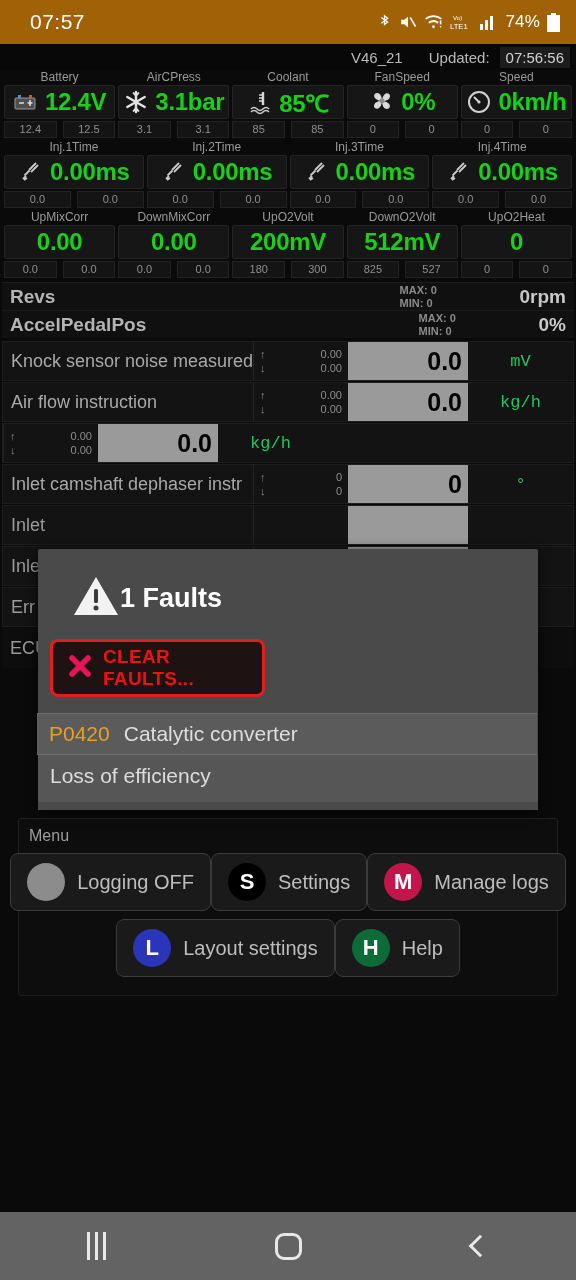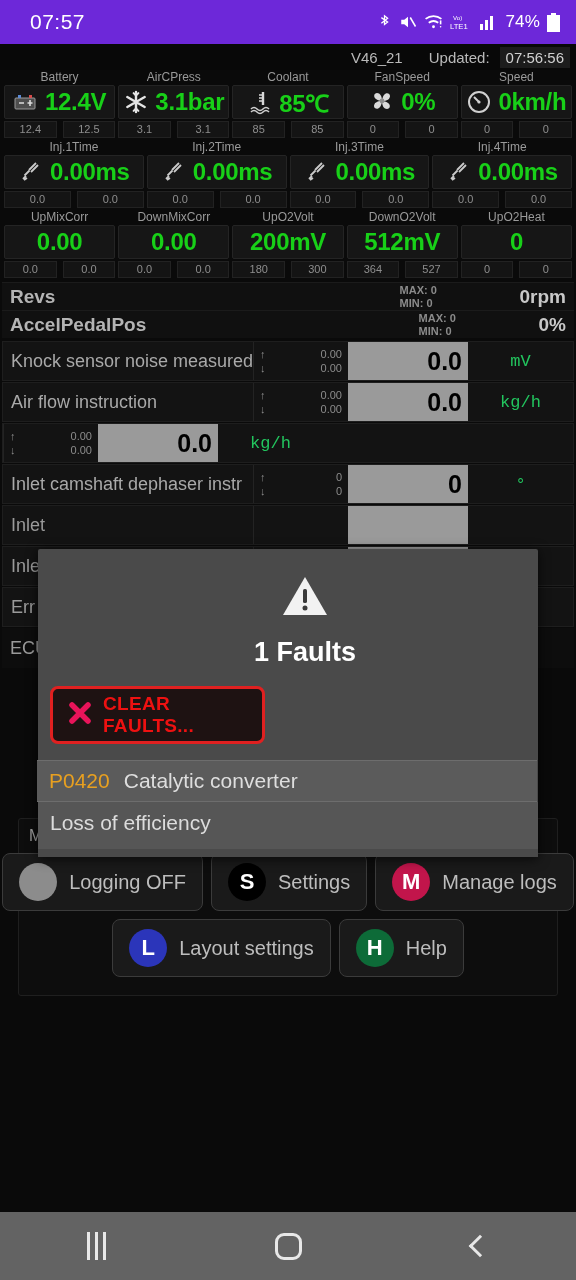"07:57" .statusbar { background: #6d28d9 -> #a16207 }
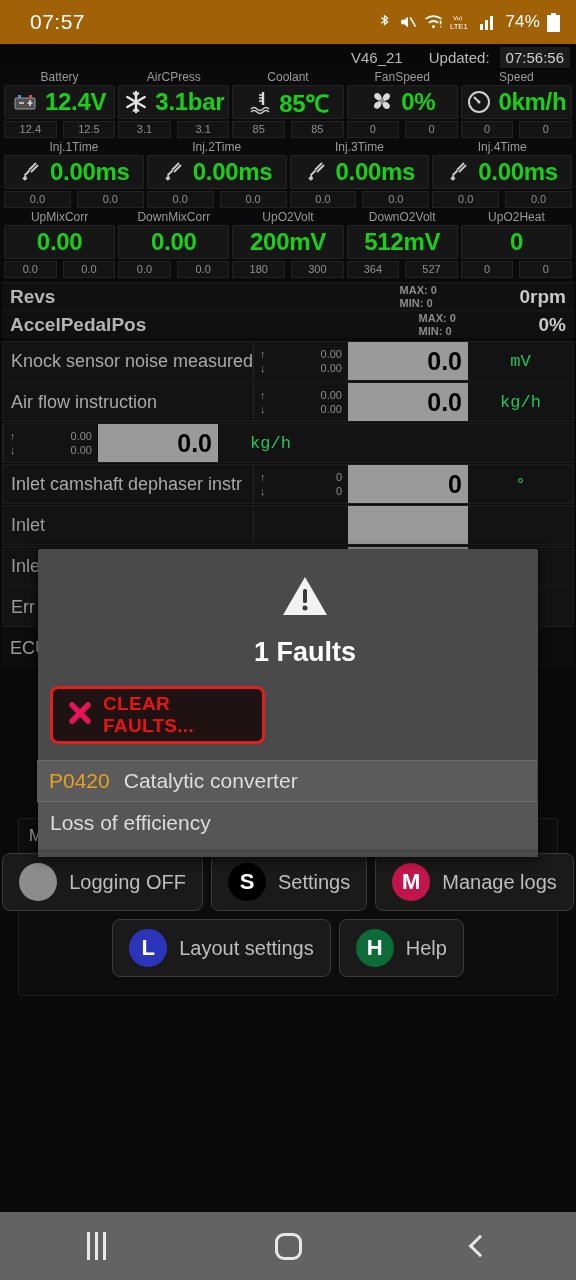"364" span { text: 364 -> 825 }
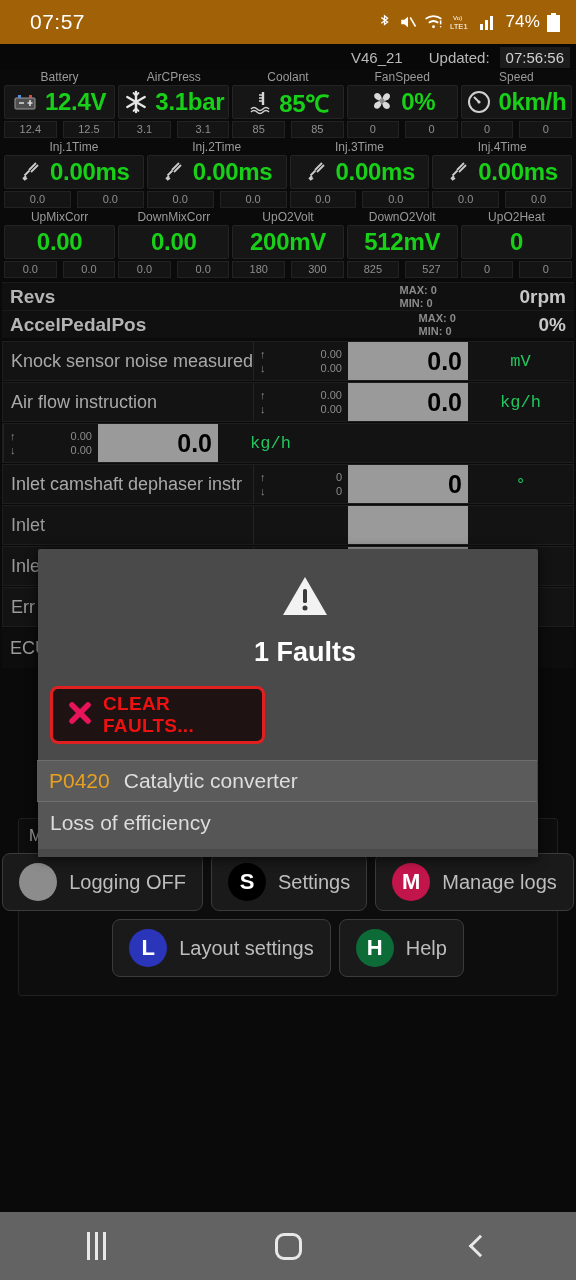"1 Faults" .dlg-head { flex-direction: column -> none; gap: 16px -> none }
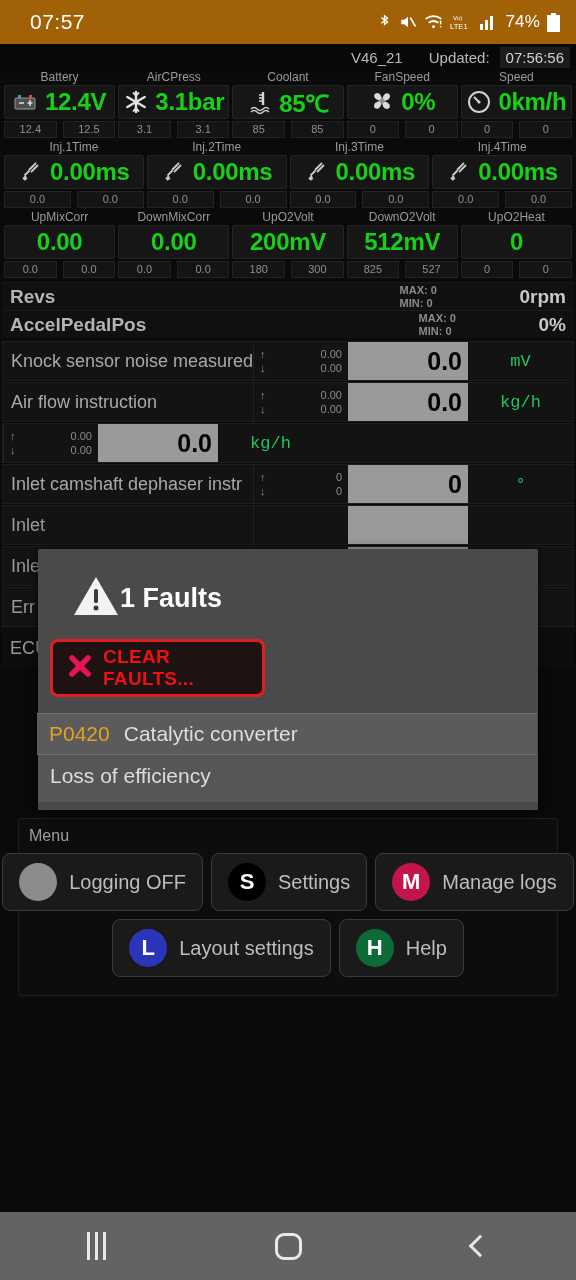"Logging OFF" .mbtnrow { gap: 8px -> 0 }
